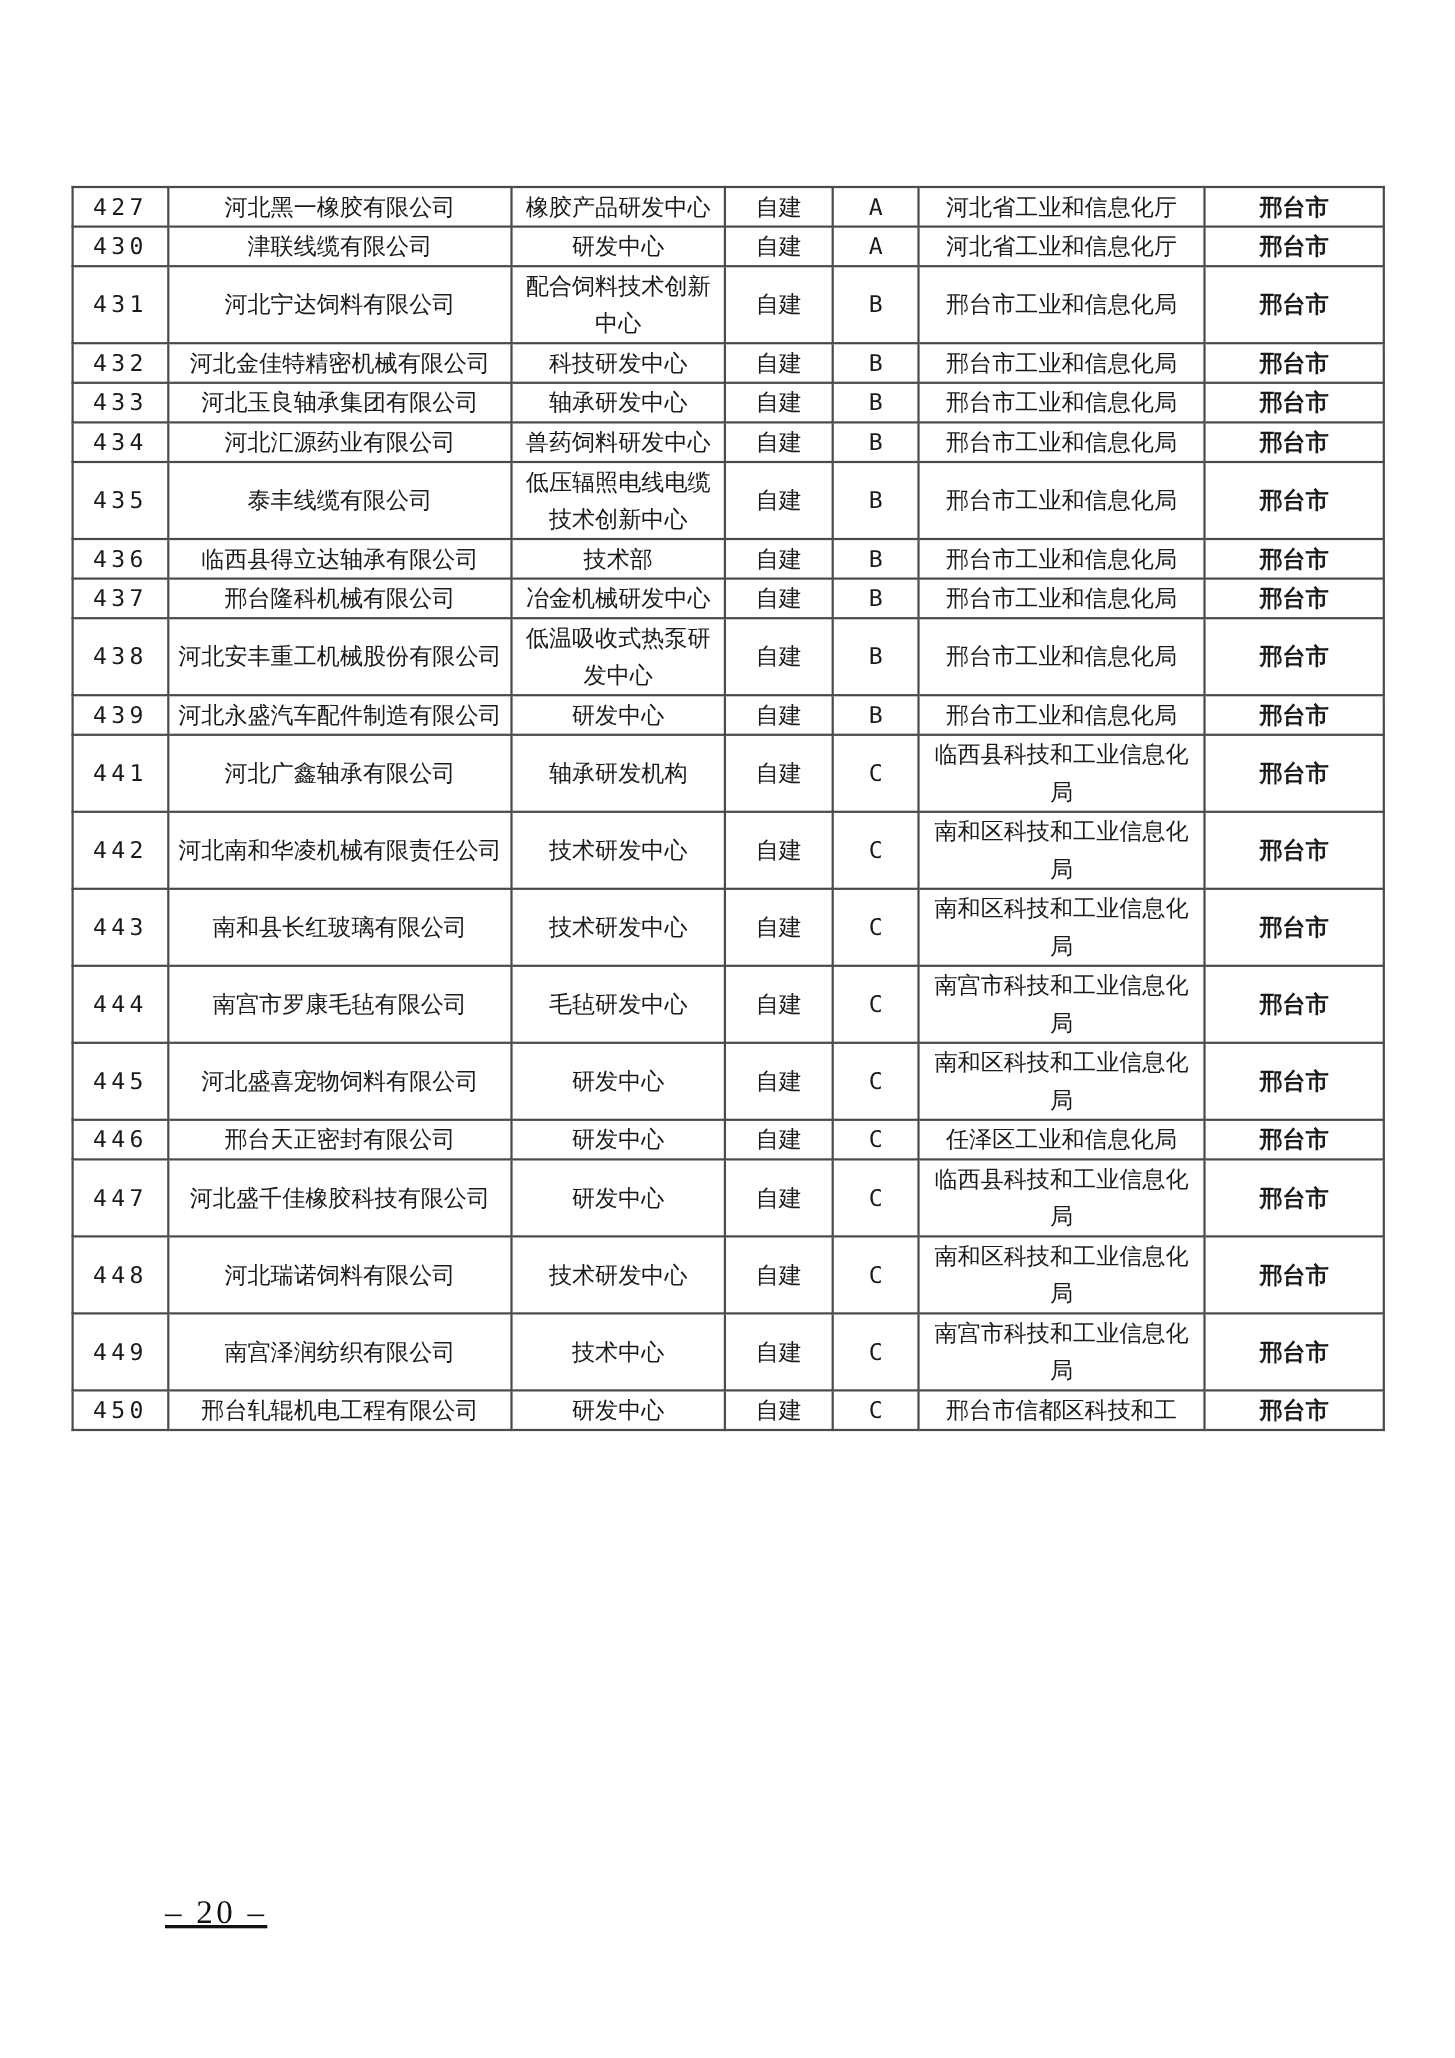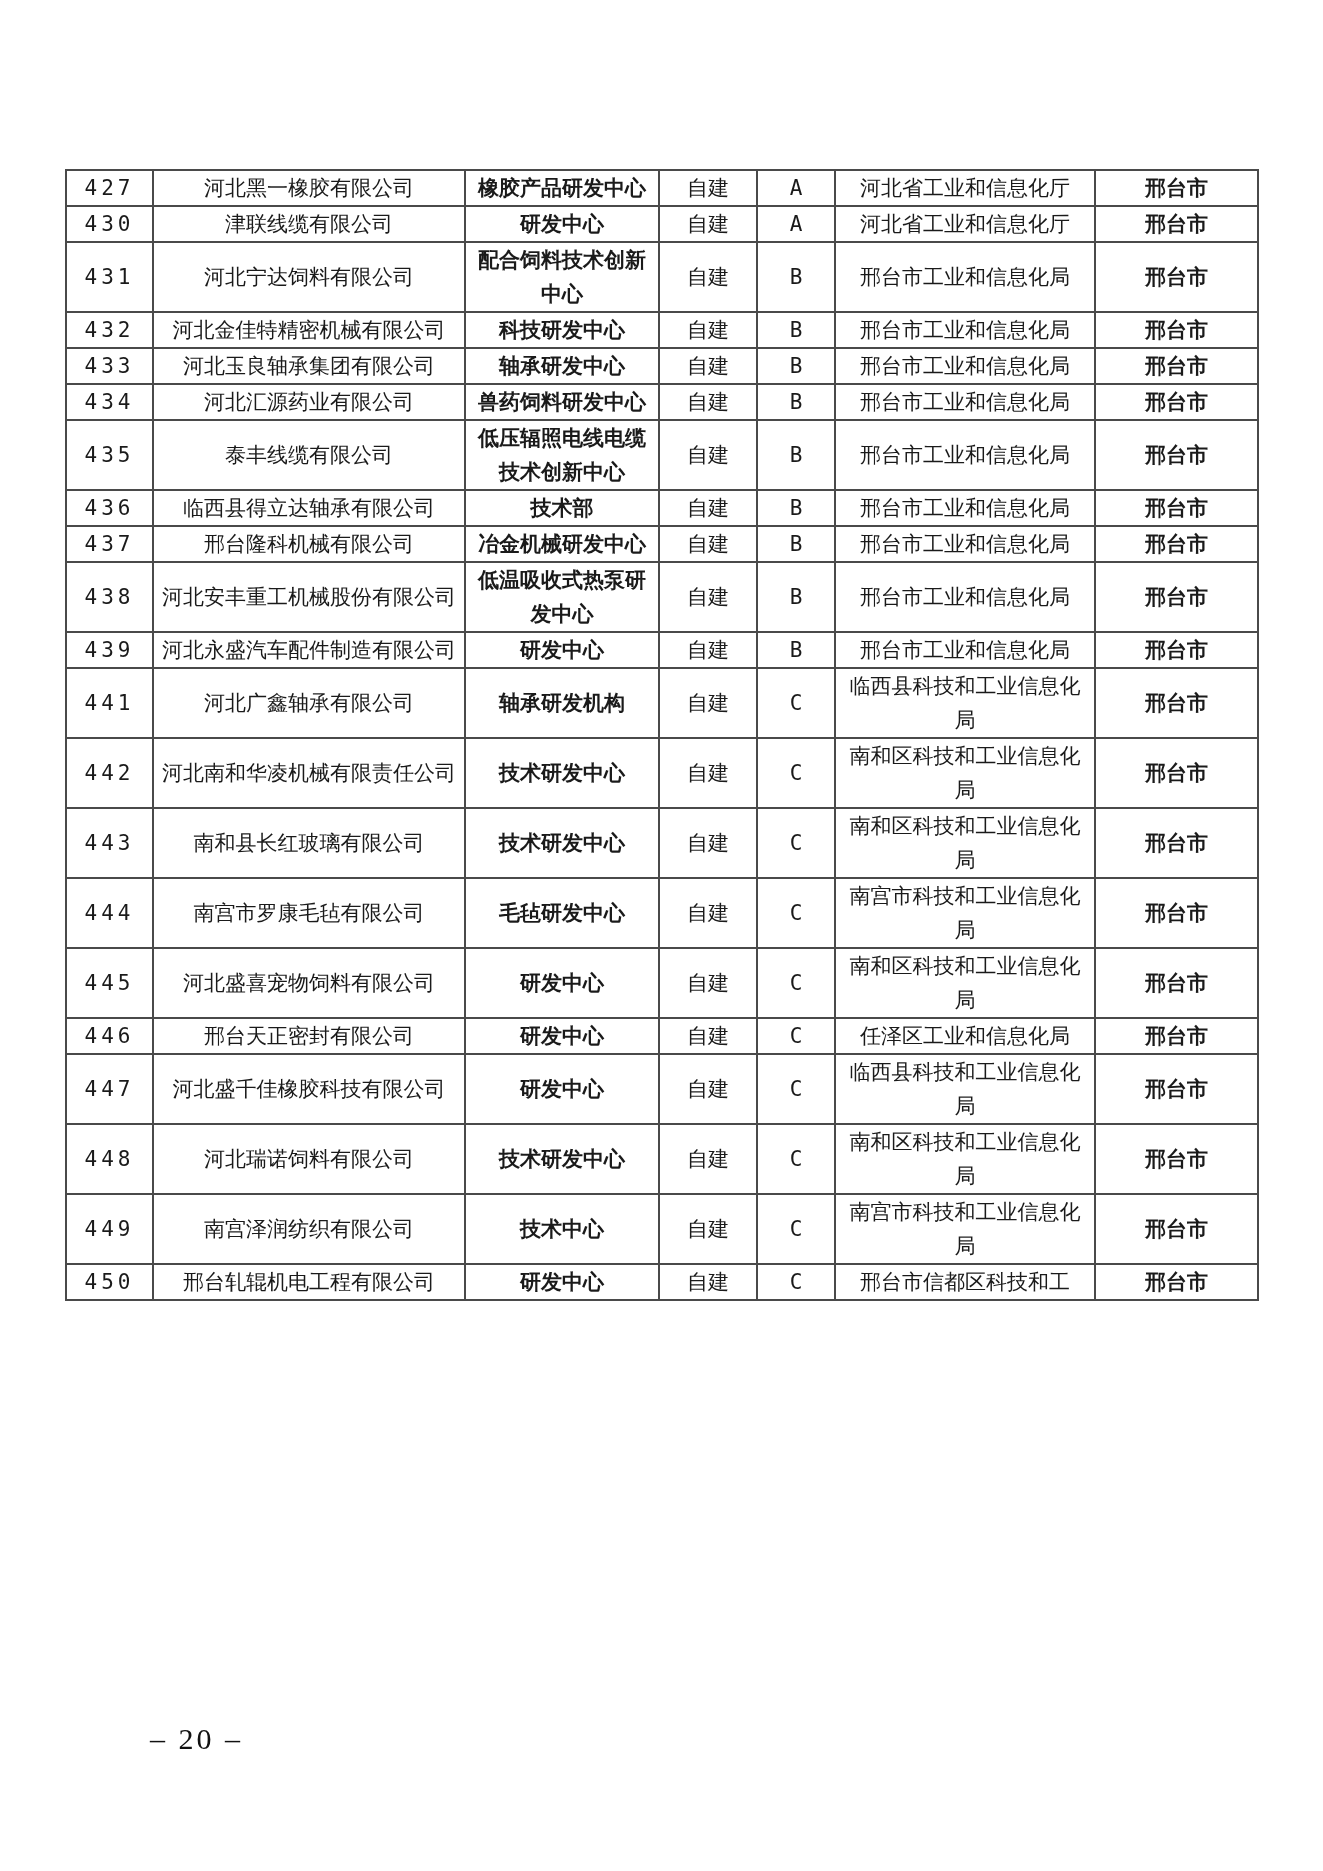"橡胶产品研发中心" td.c-center { font-weight: bold -> none }
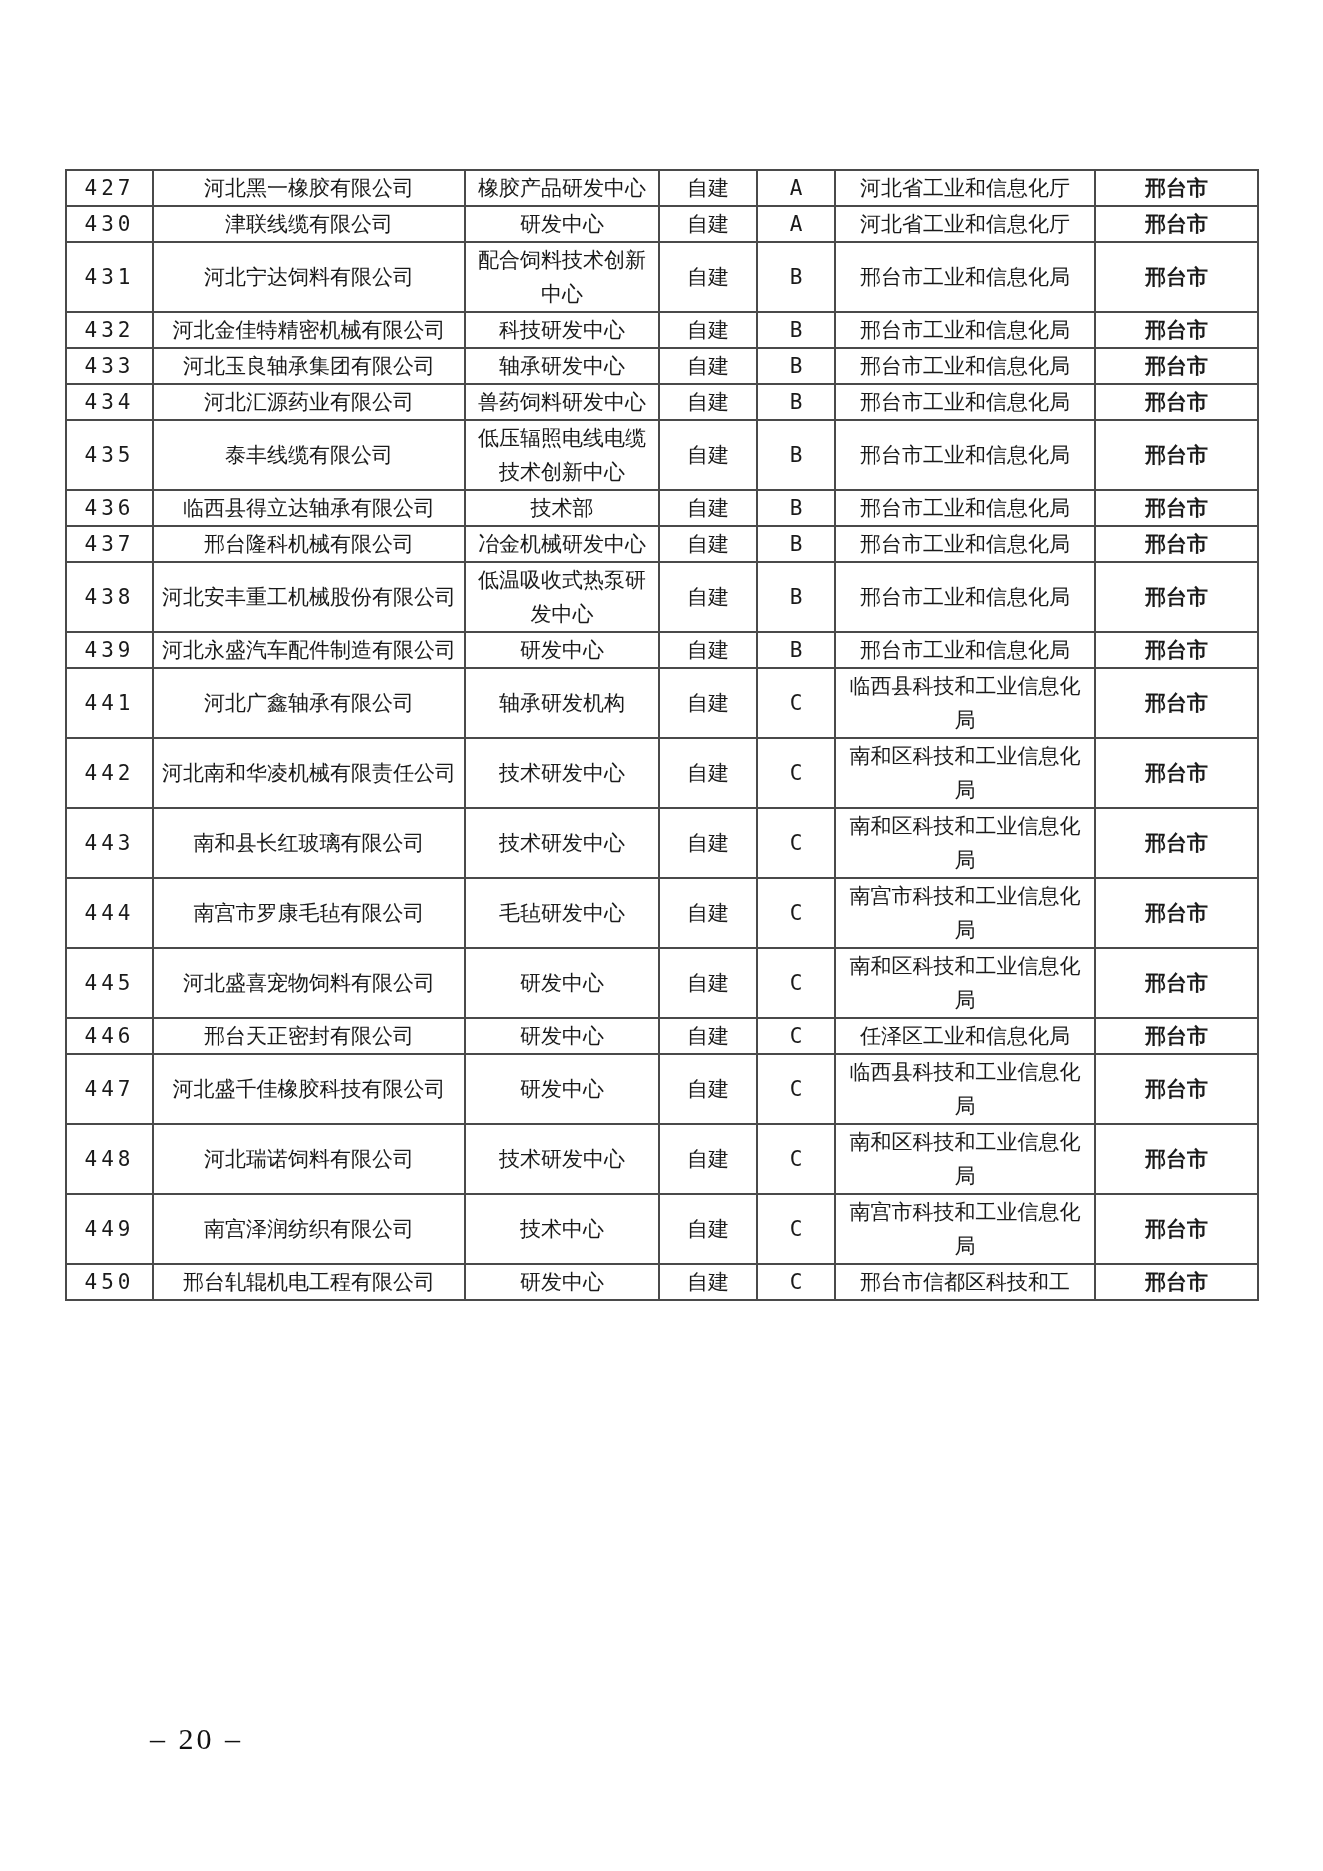"– 20 –" .footer { text-decoration: none -> underline }
